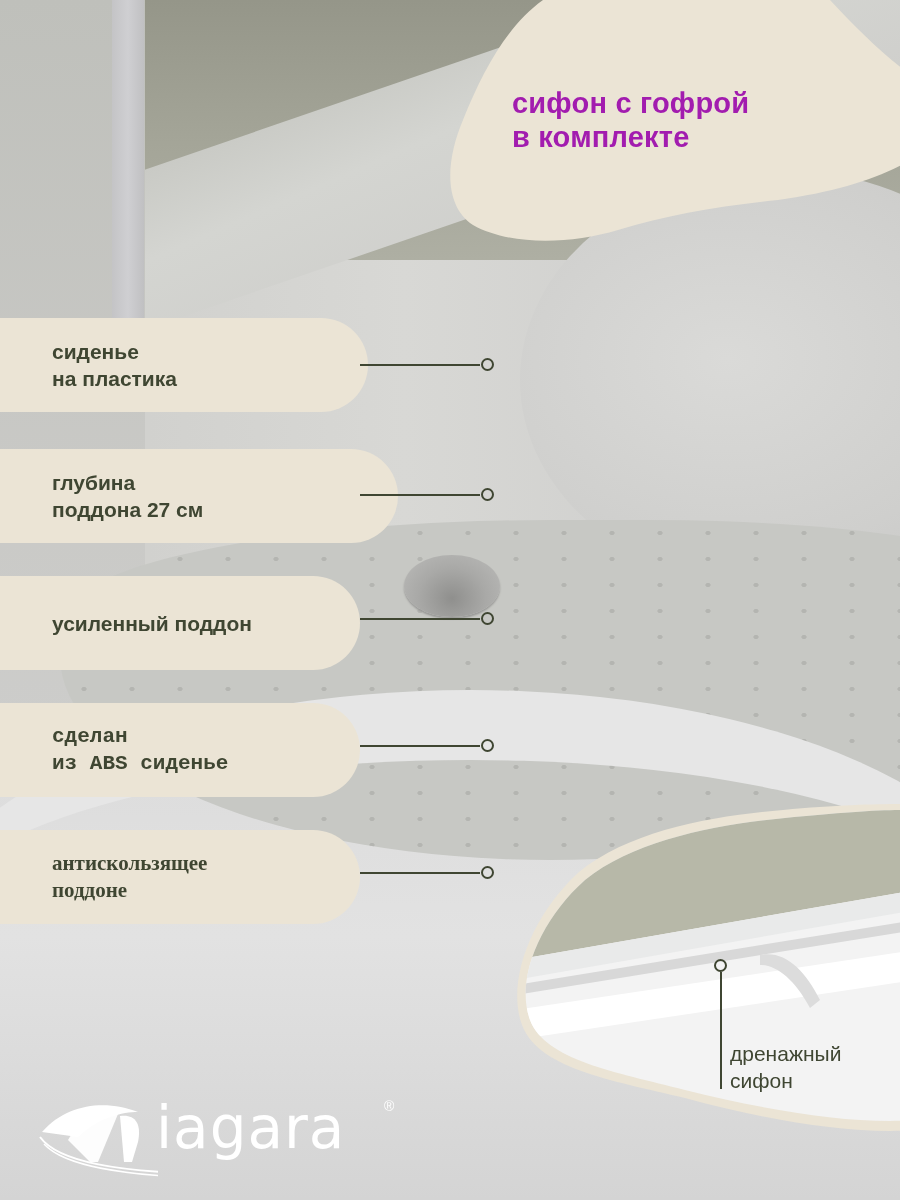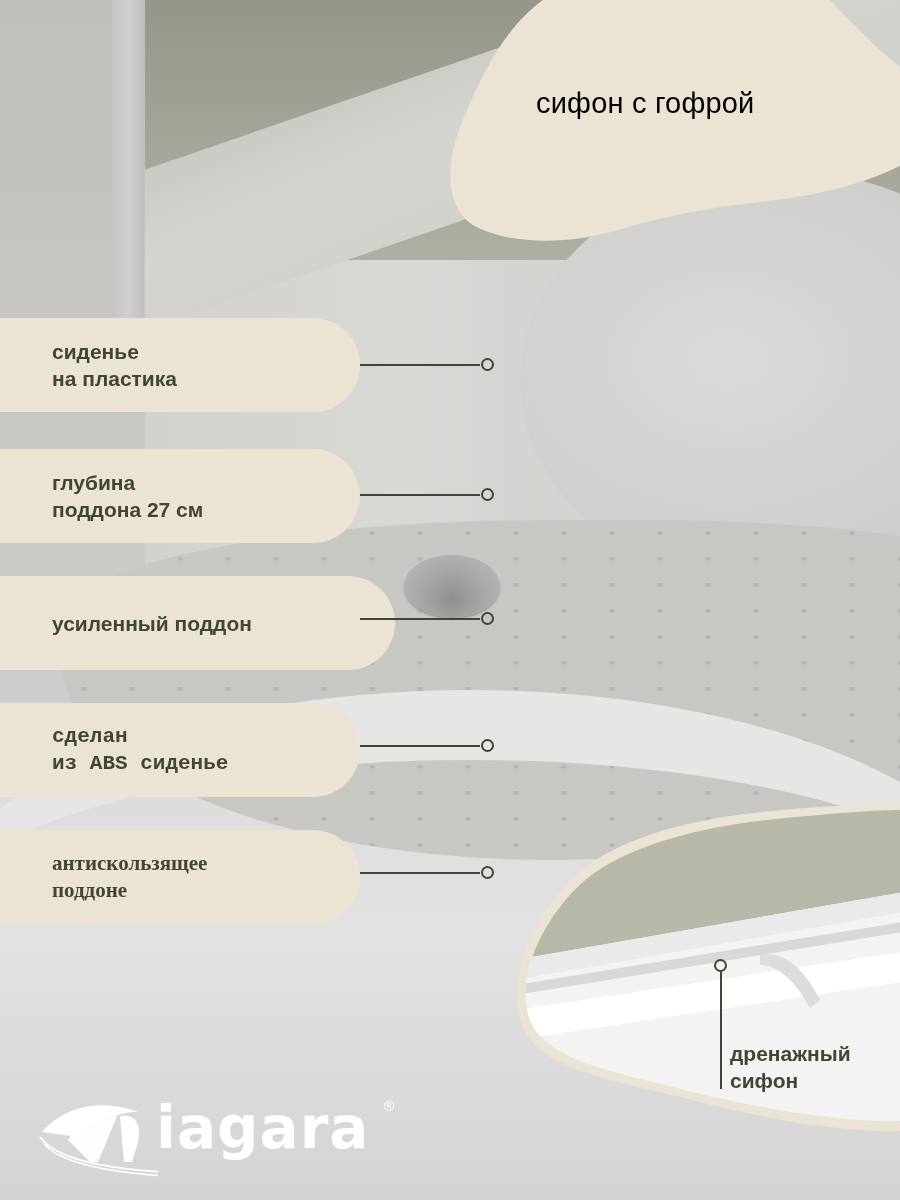"сифон с гофрой" .blob-title { color: #000000 -> #a21caf; font-weight: normal -> bold; left: 536px -> 512px }
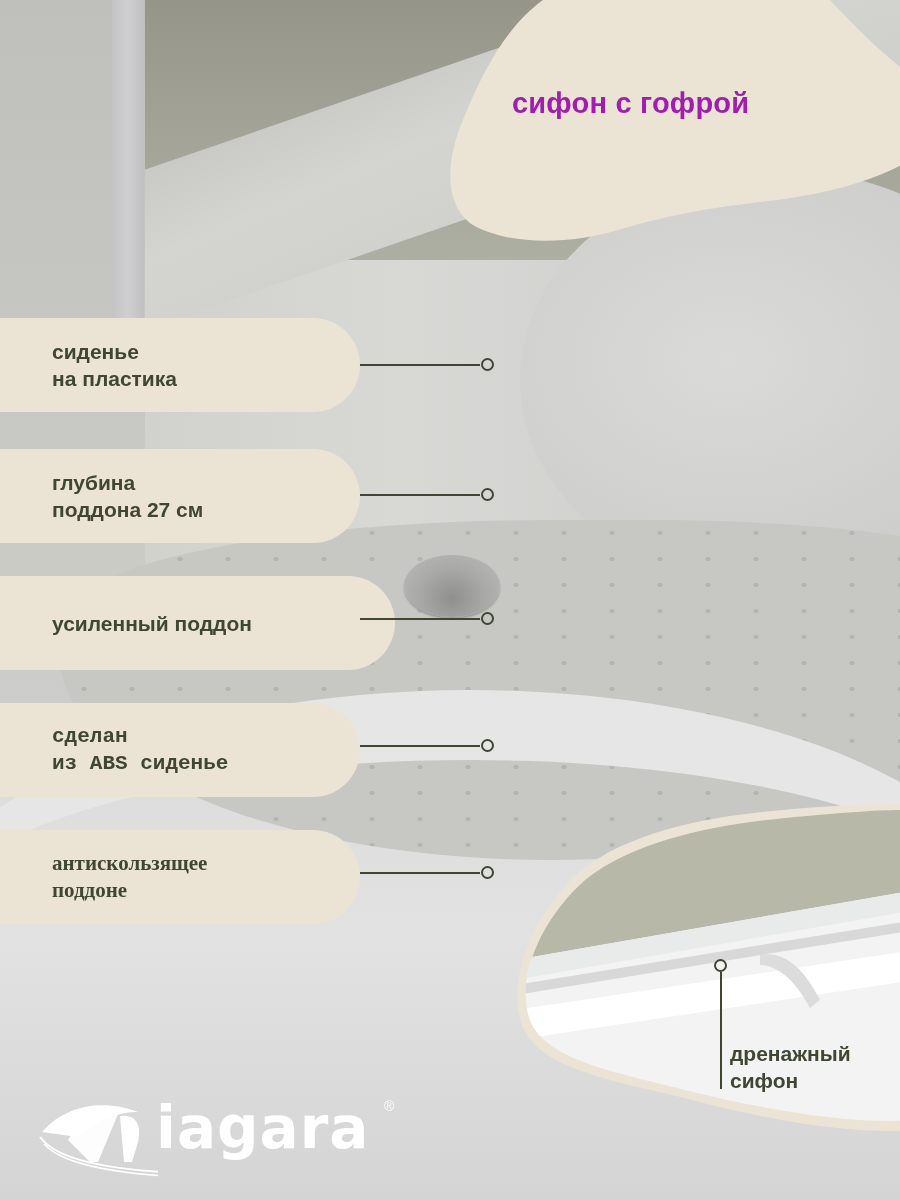"в комплекте" div { html: none -> <div>в комплекте</div> }
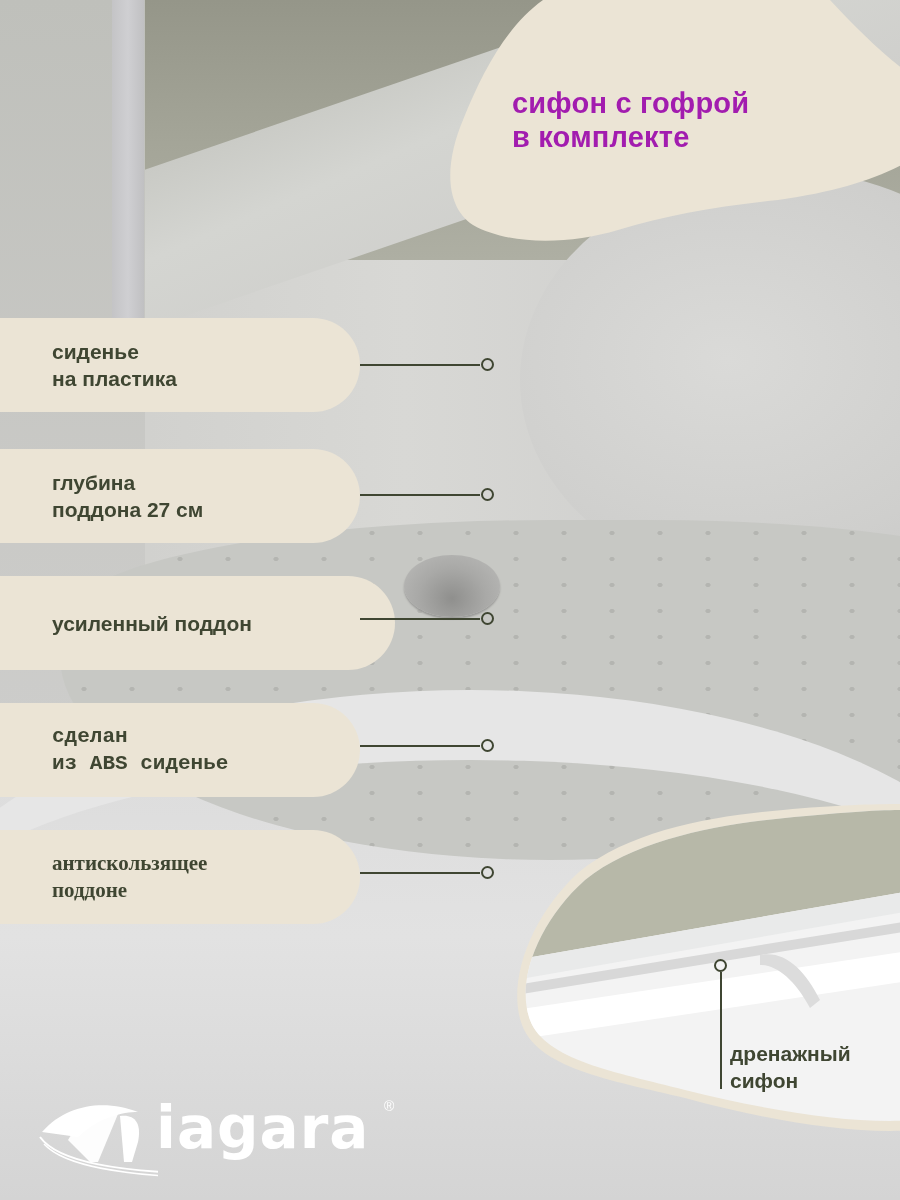"сиденье" div.pill { padding-left: none -> 8px }
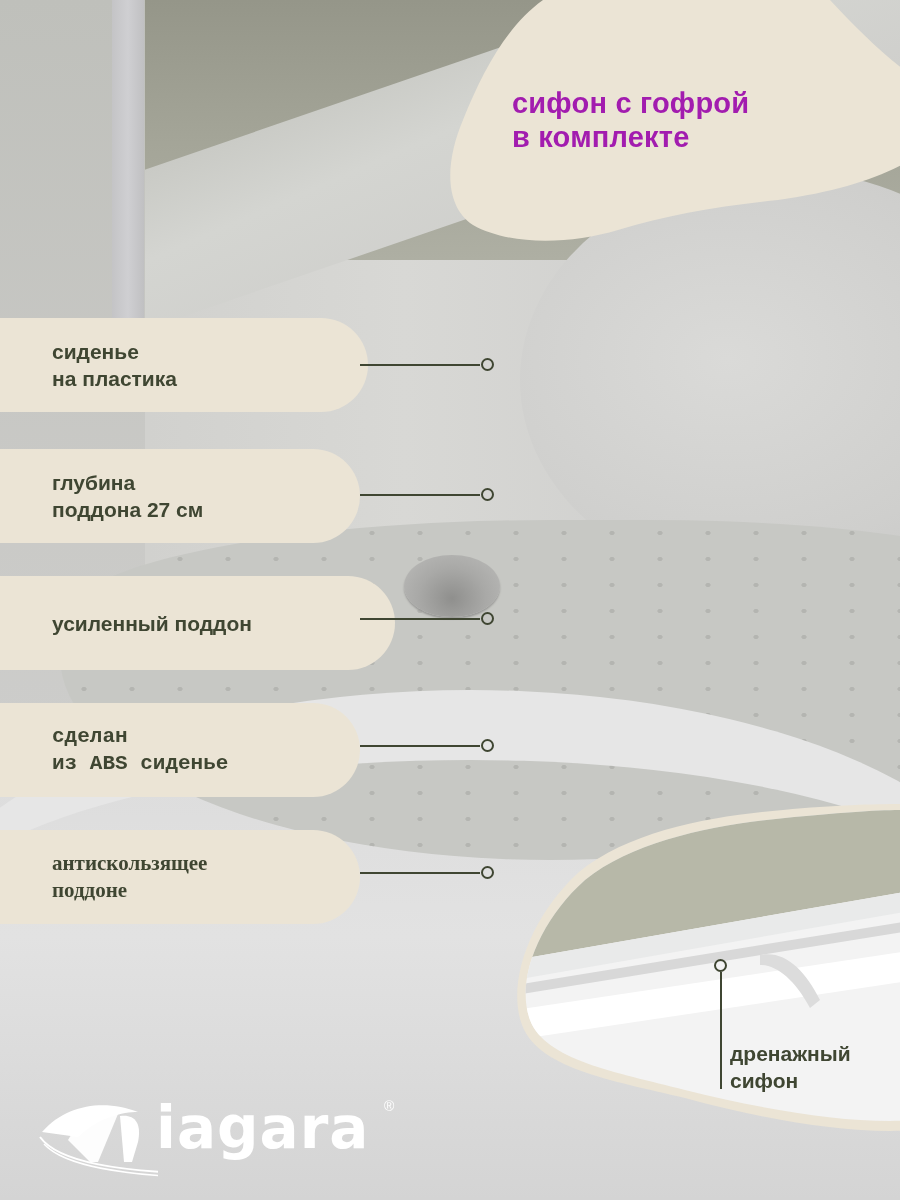"глубина" div.pill { padding-left: none -> 38px }
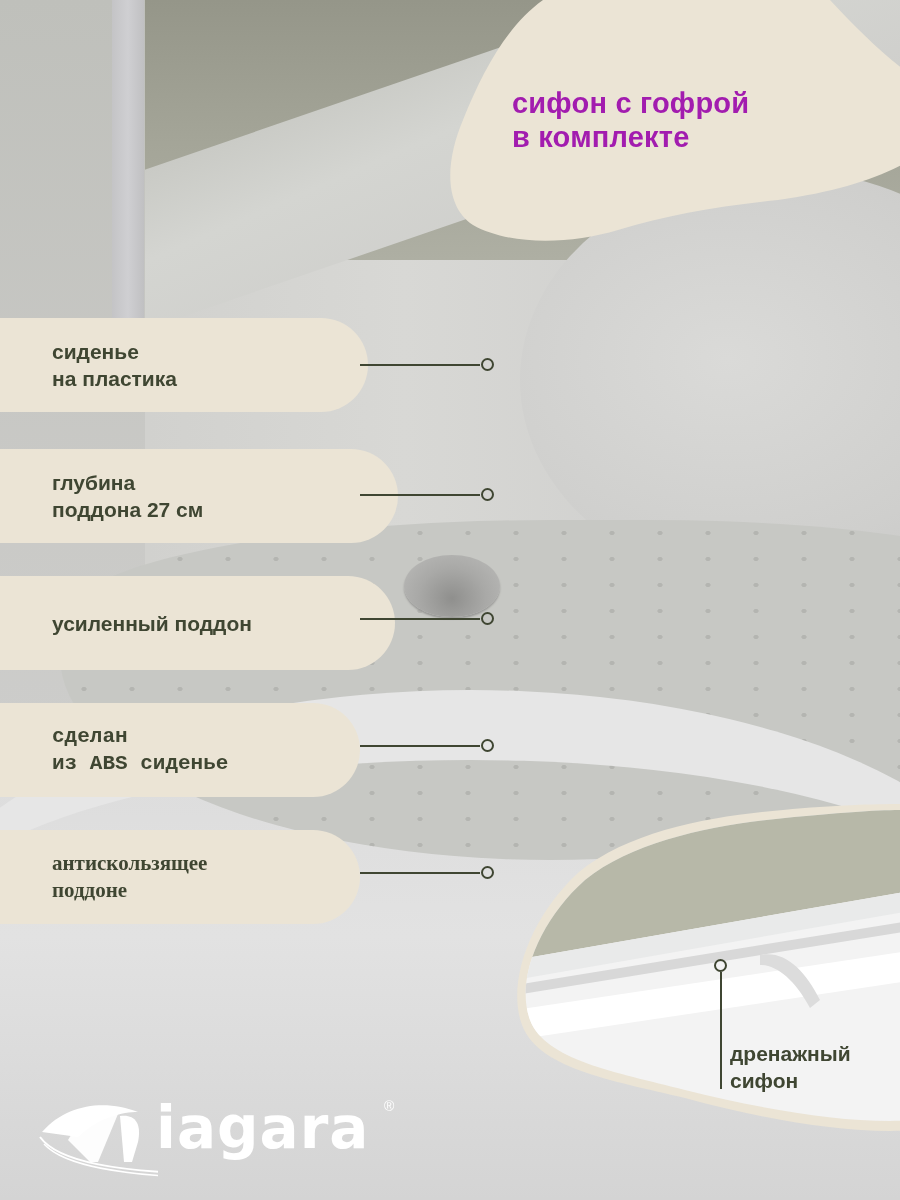"усиленный поддон" div.pill { padding-left: 35px -> none }
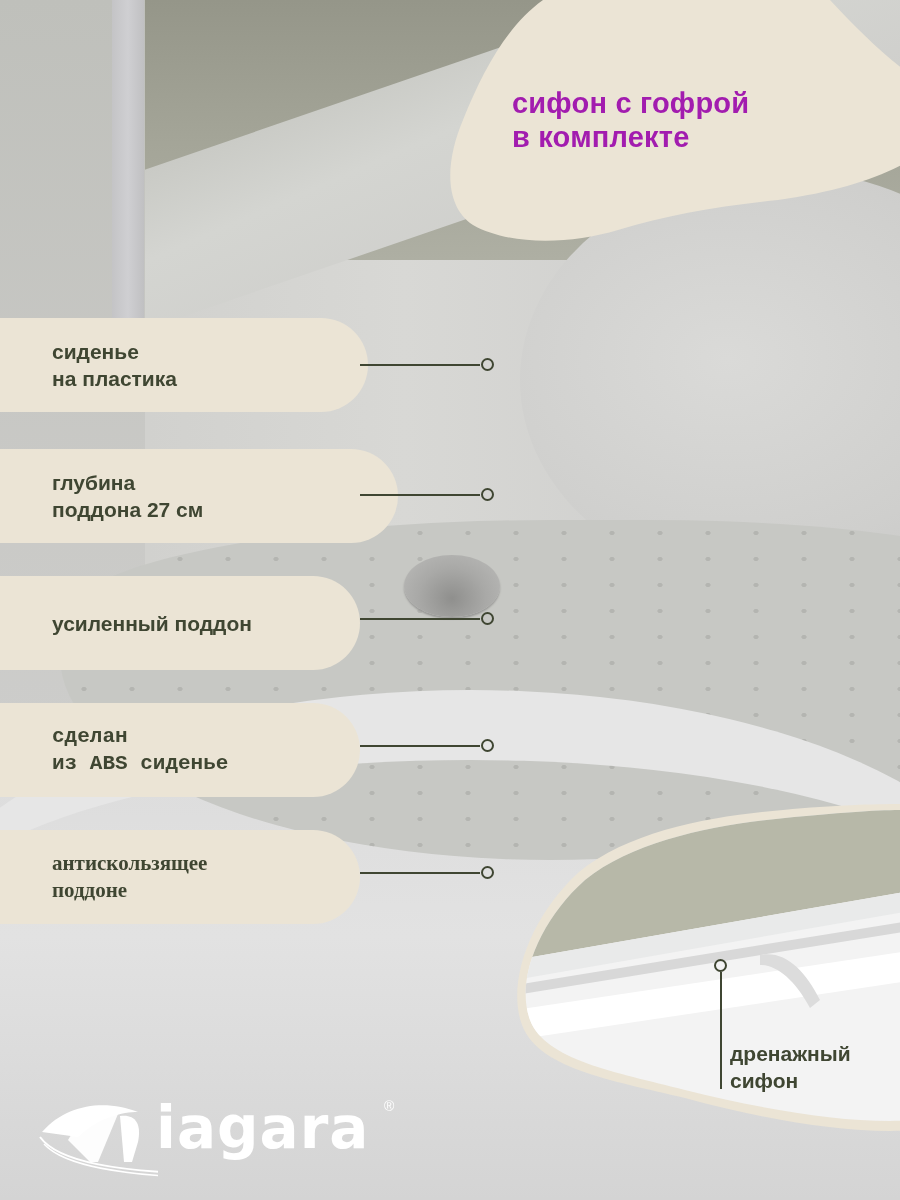"дренажный" .inset-label { font-weight: bold -> normal }
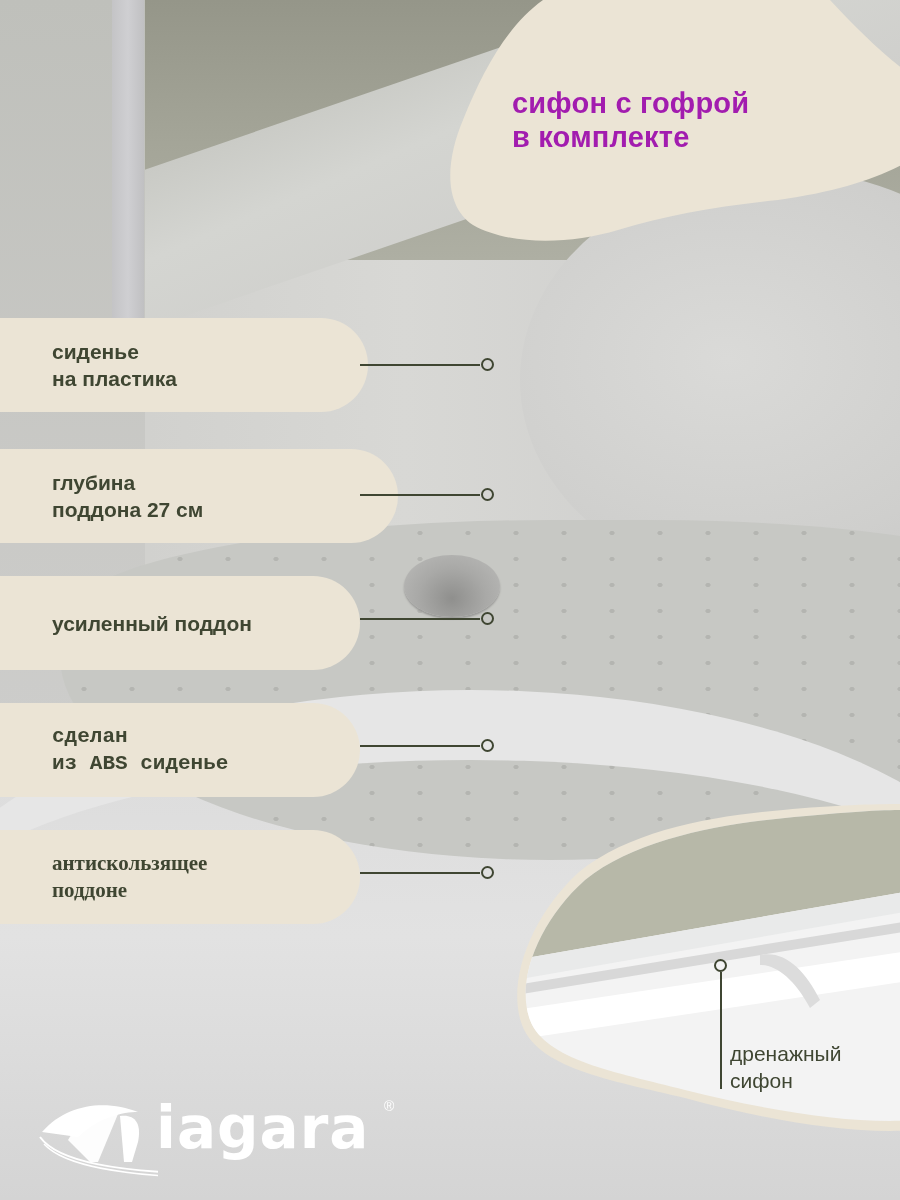"iagara" .logo-text { font-weight: bold -> normal }
